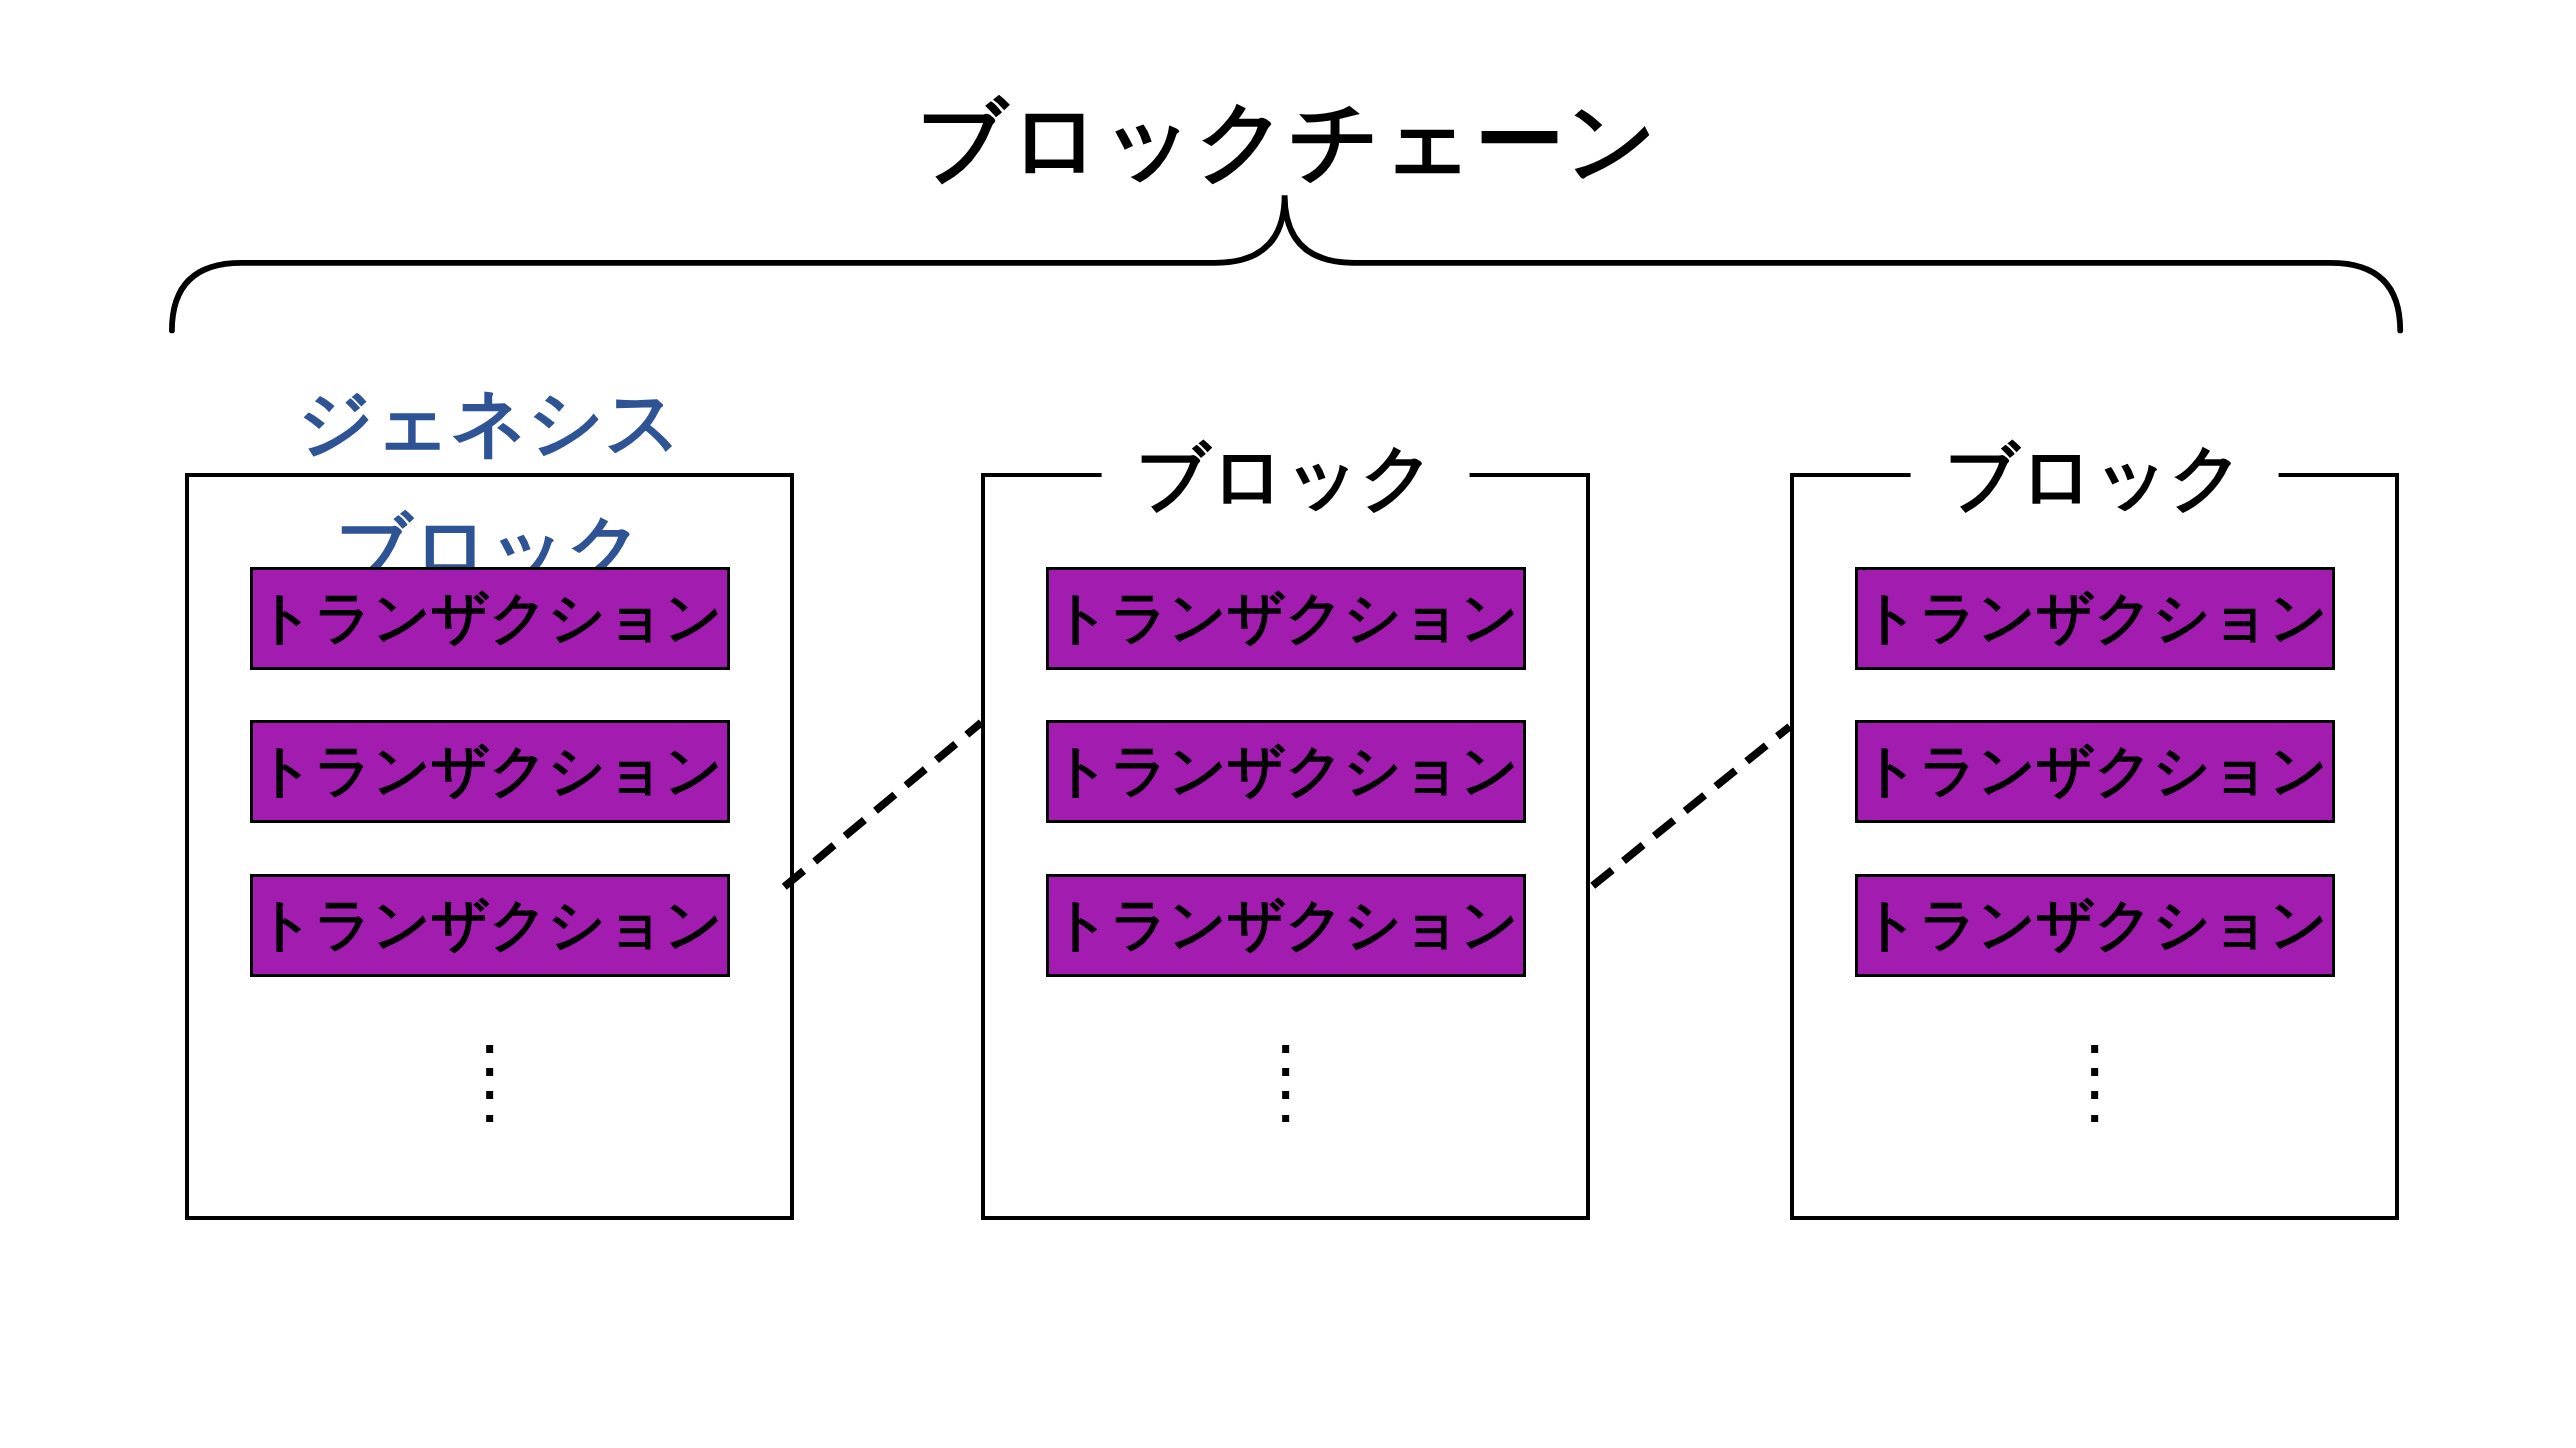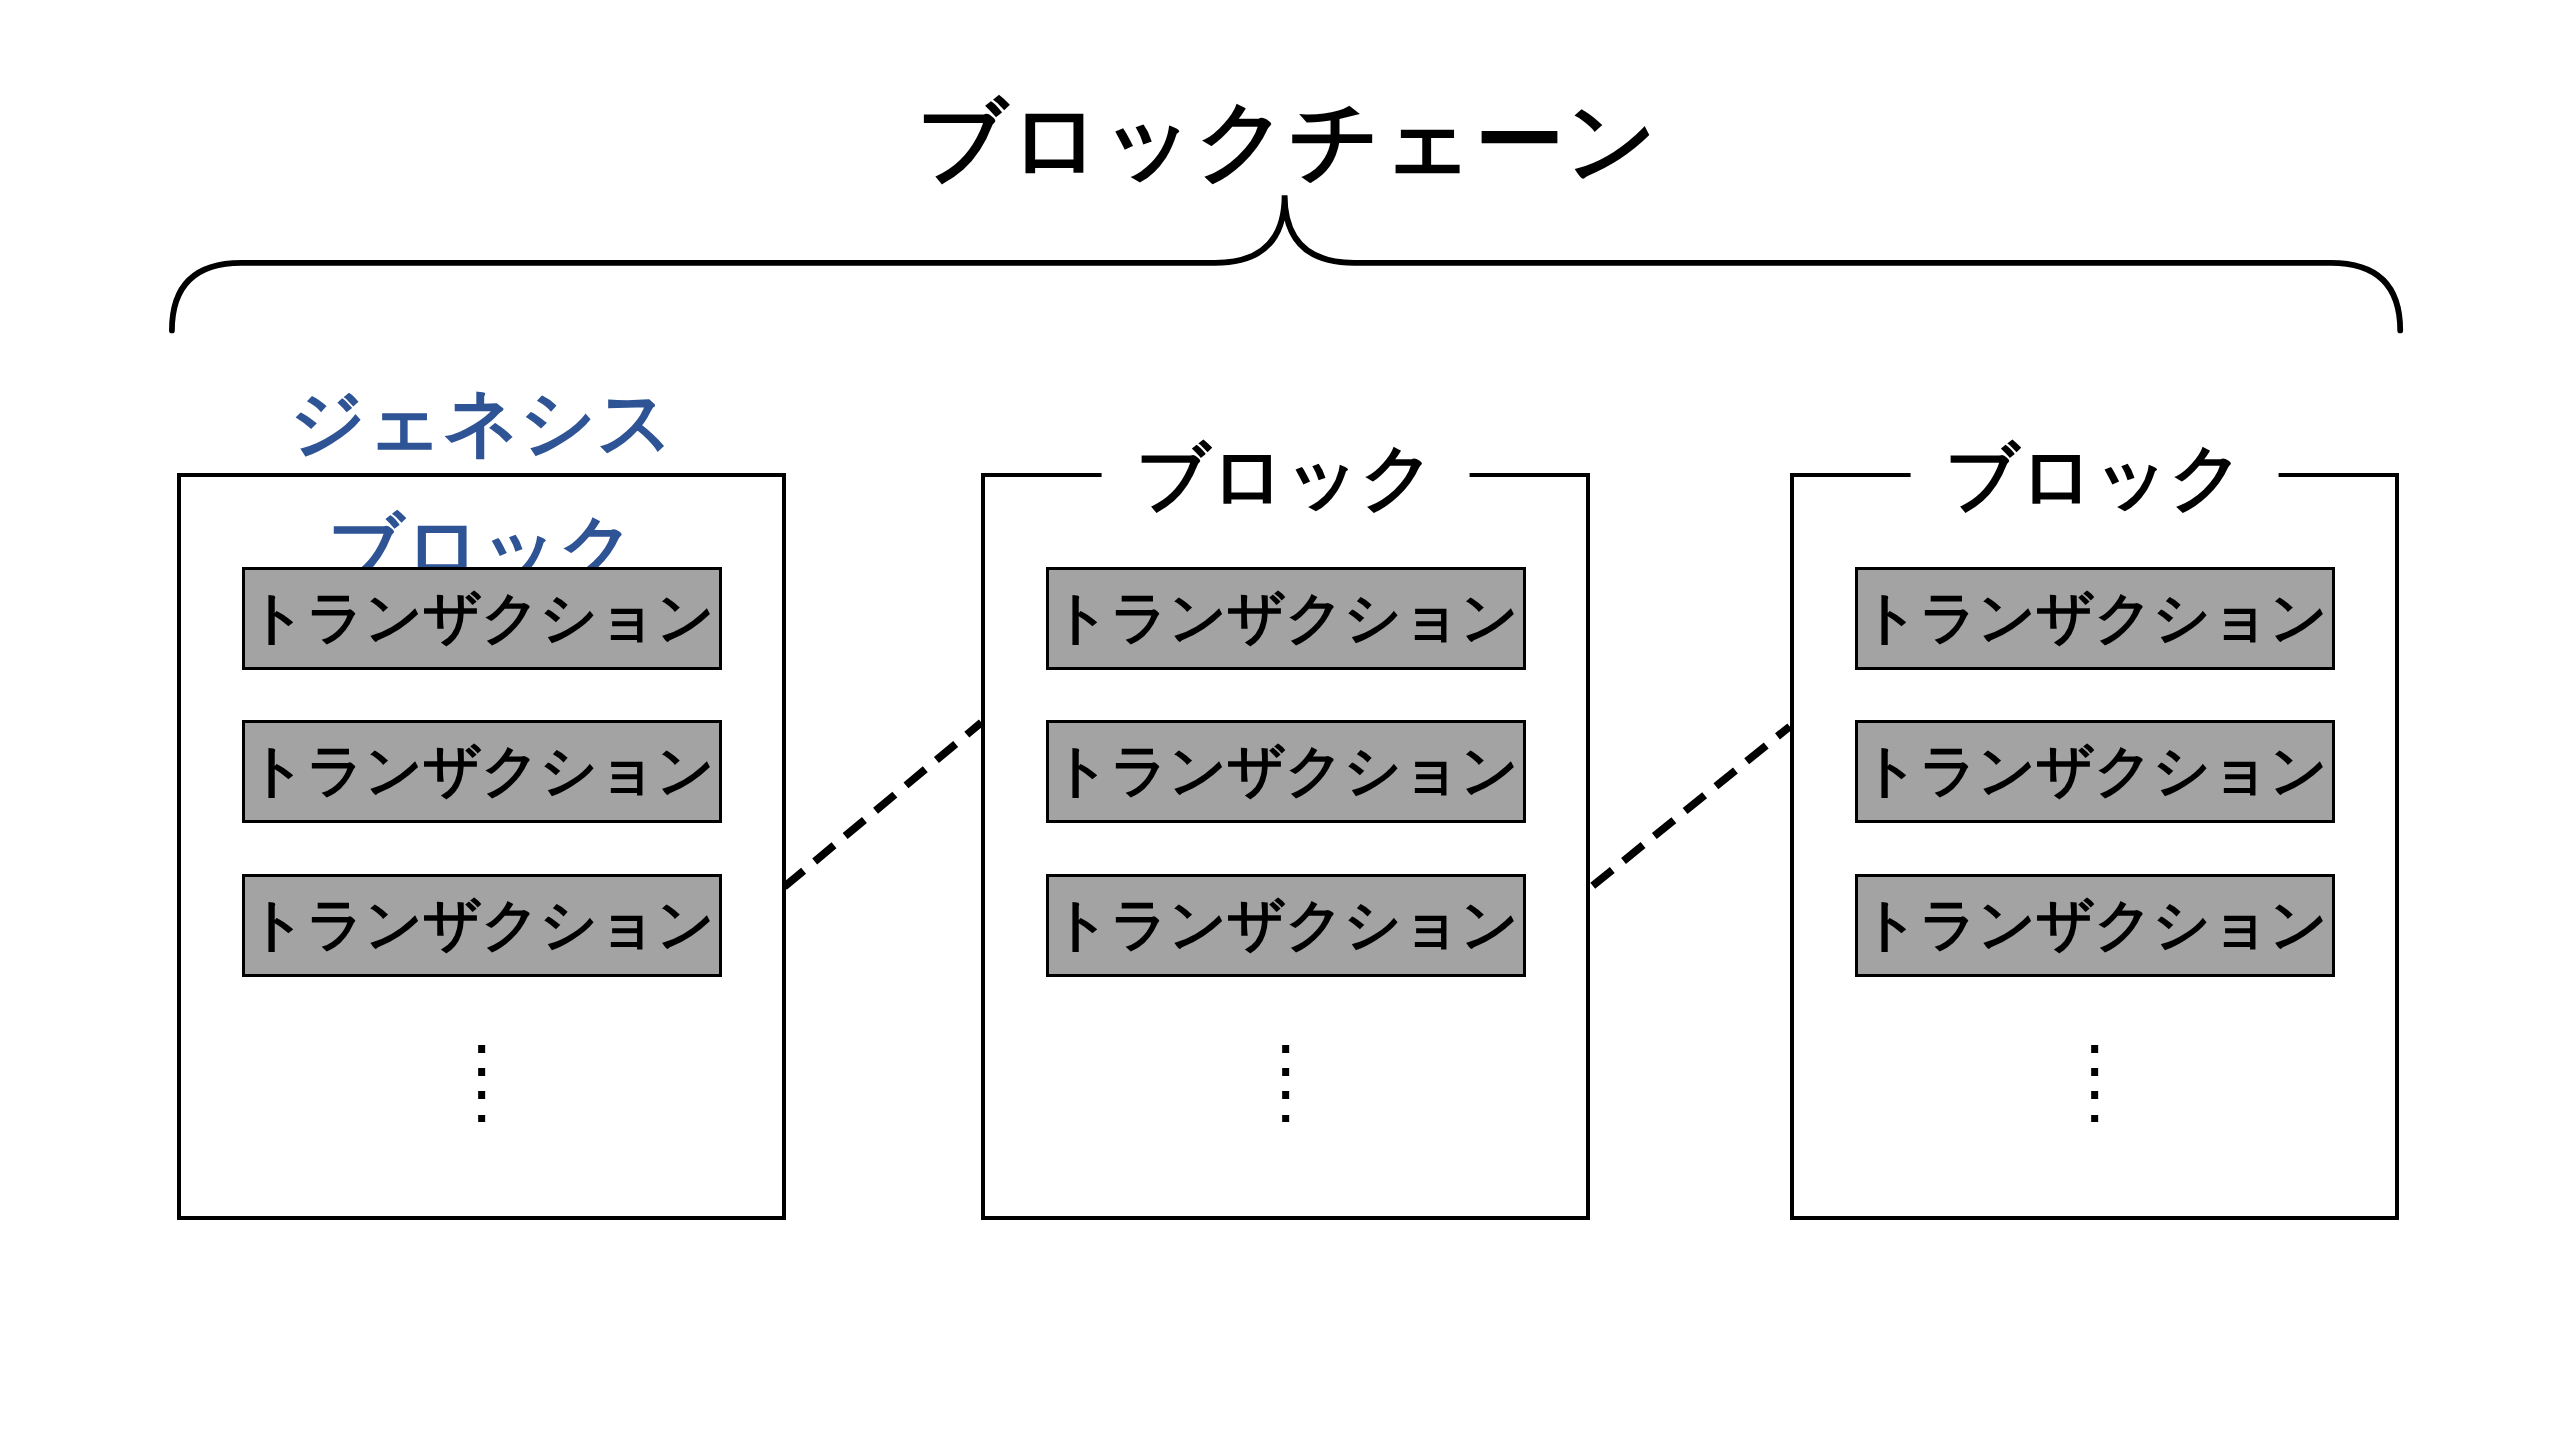"ジェネシス" #block-1 { left: 177px -> 185px }
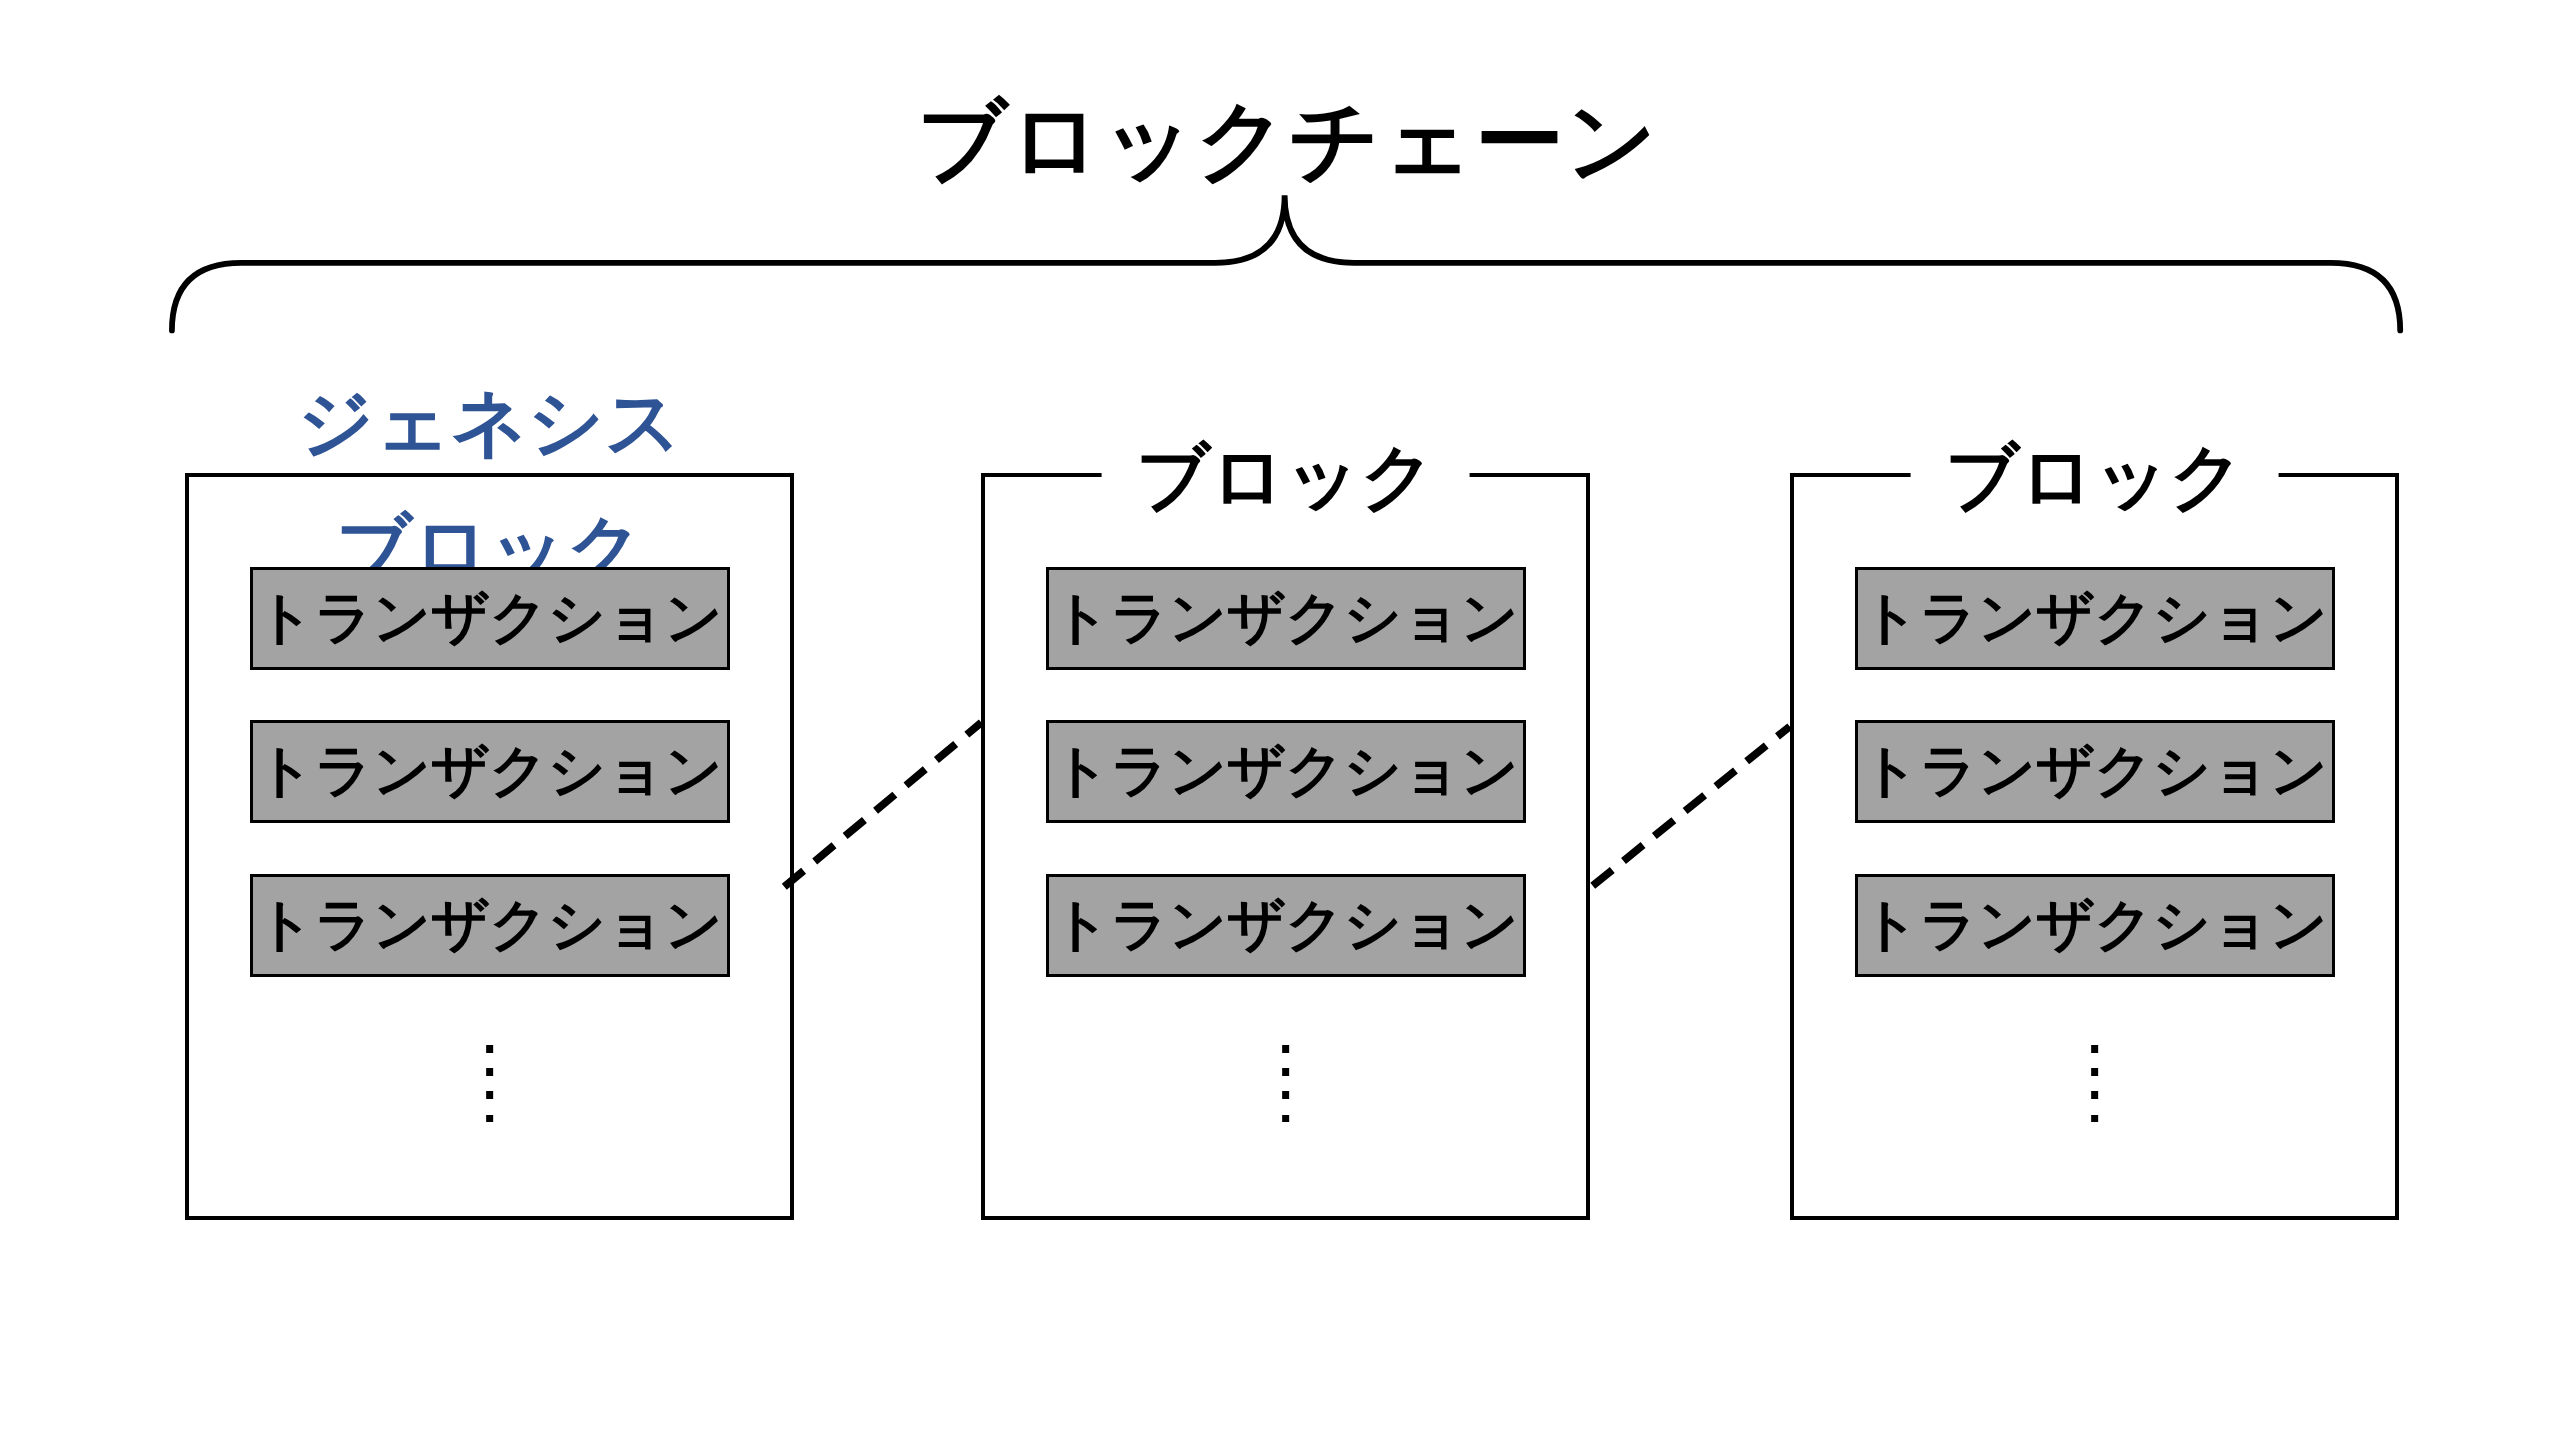"トランザクション" .tx-box { background: #a3a3a3 -> #a21caf }
